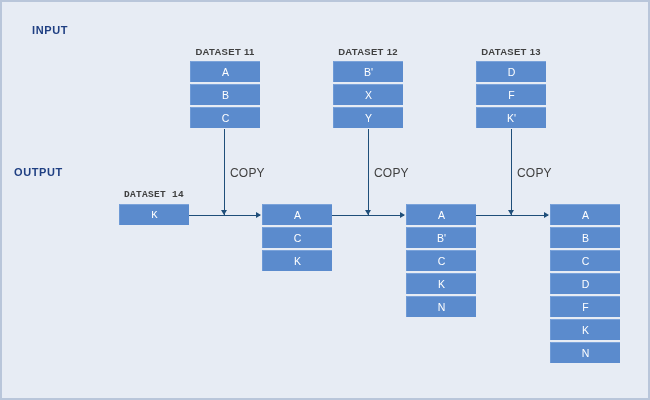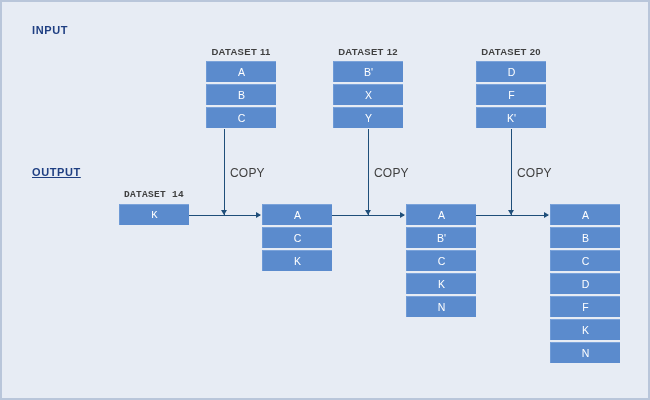"DATASET 11" div.dataset { left: 204px -> 188px }
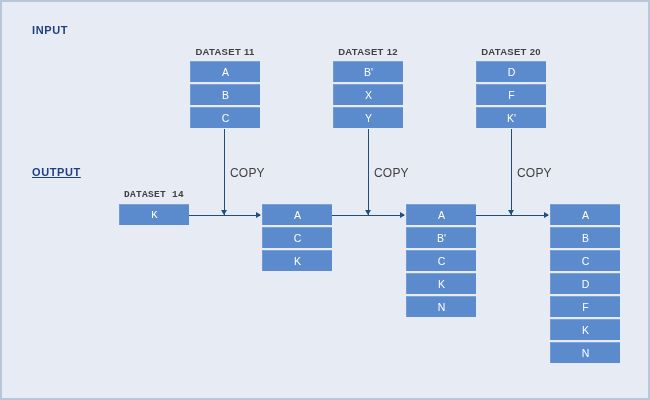"DATASET 20" div.dataset-title { text: 20 -> 13 }
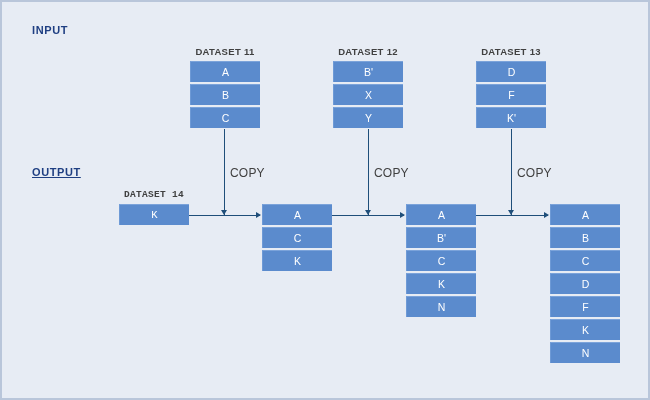"OUTPUT" div.section-label { left: 30px -> 12px; text-decoration: underline -> none }
